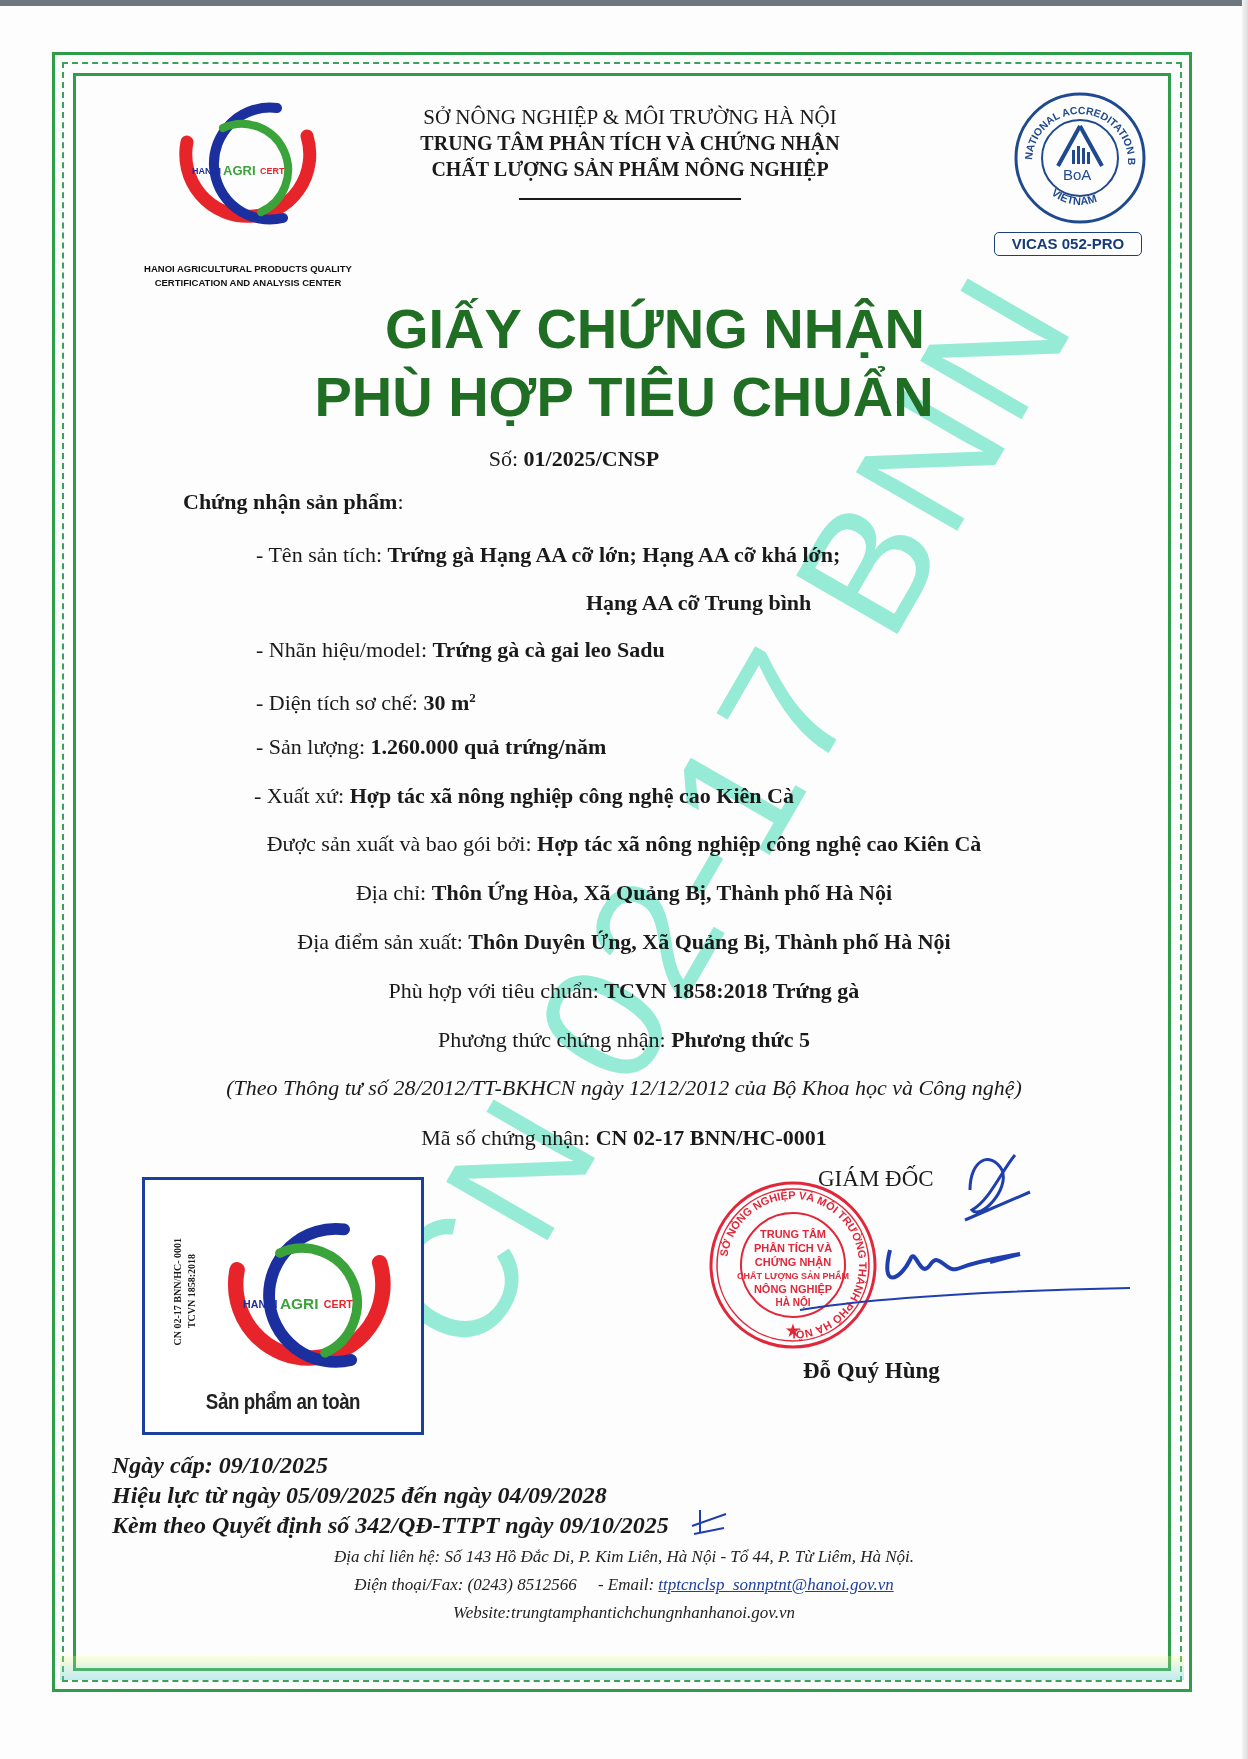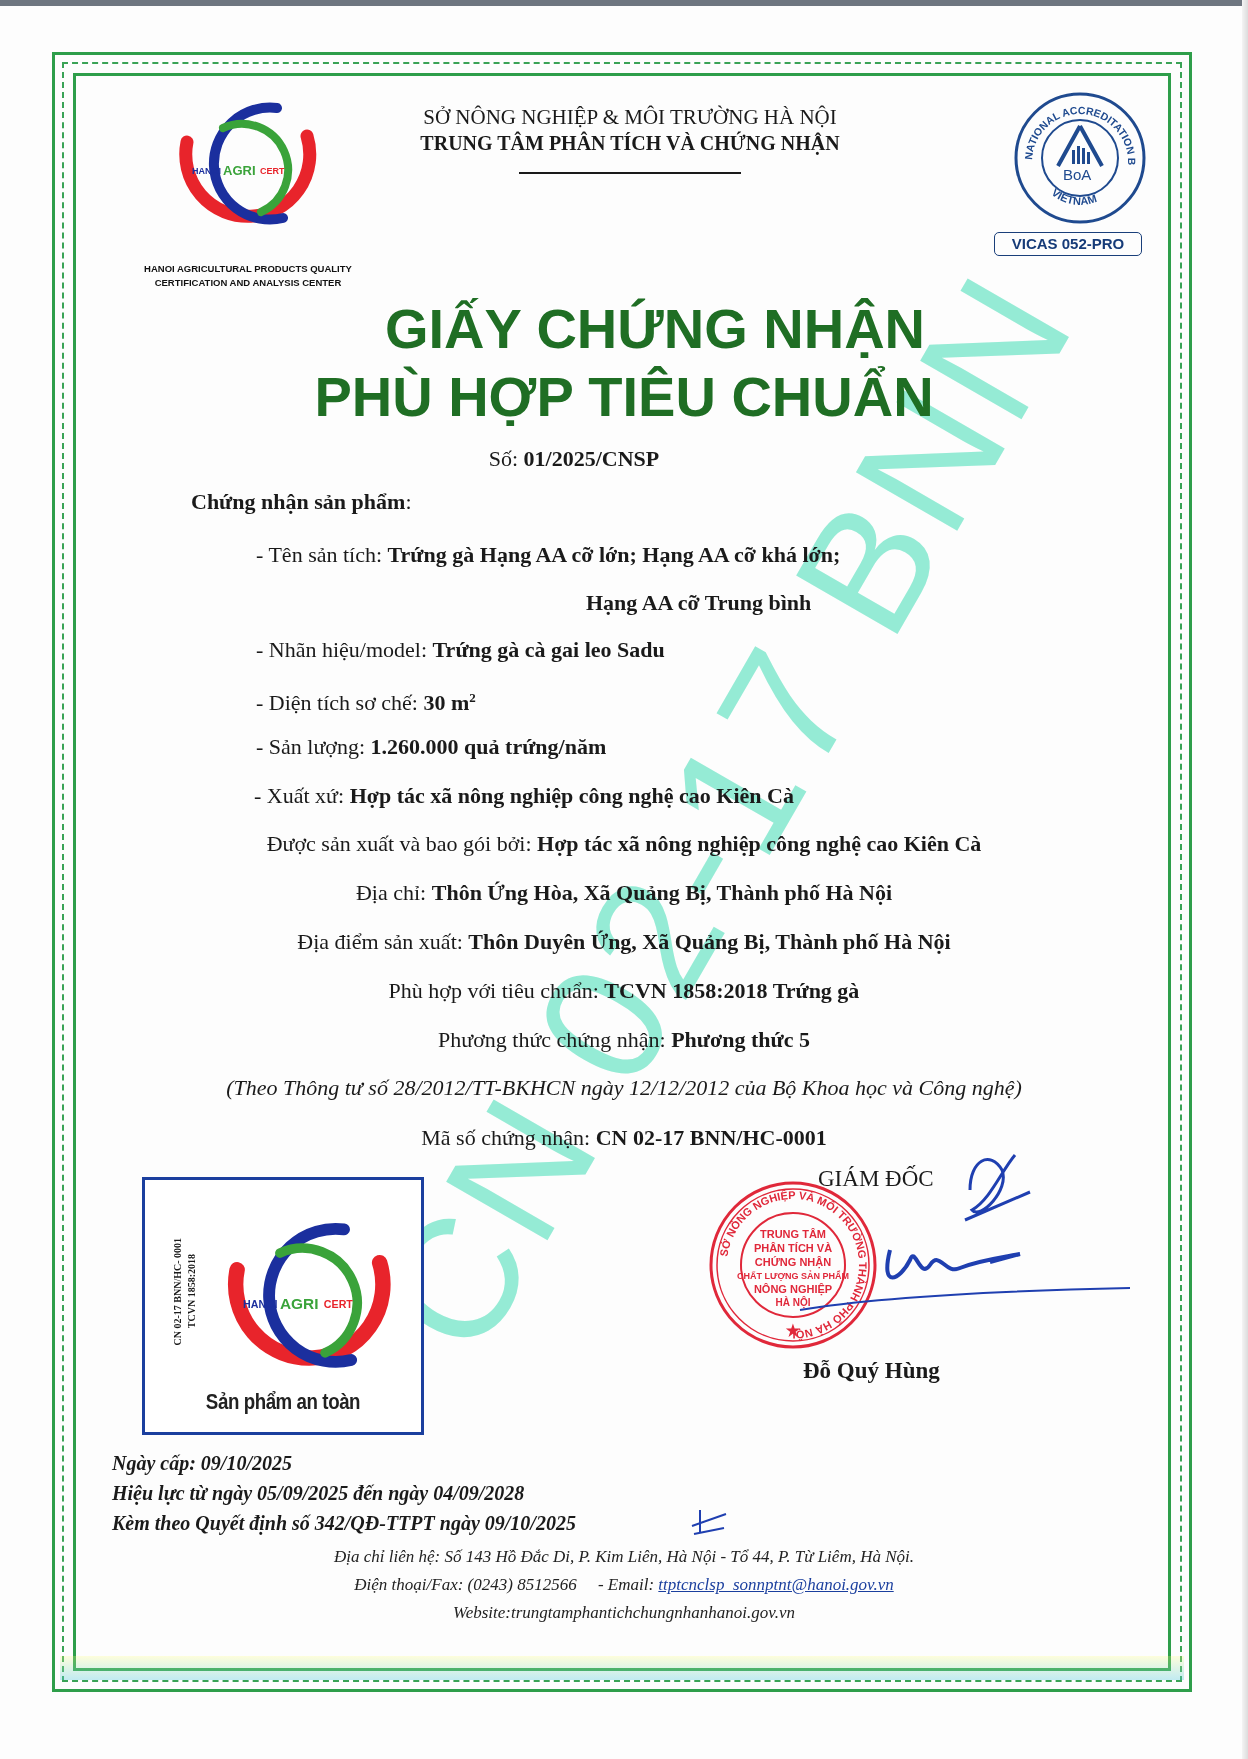"CHẤT LƯỢNG SẢN PHẨM NÔNG" div.org-line3 { html: none -> <div>CHẤT LƯỢNG SẢN PHẨM NÔNG NGHIỆP</div> }
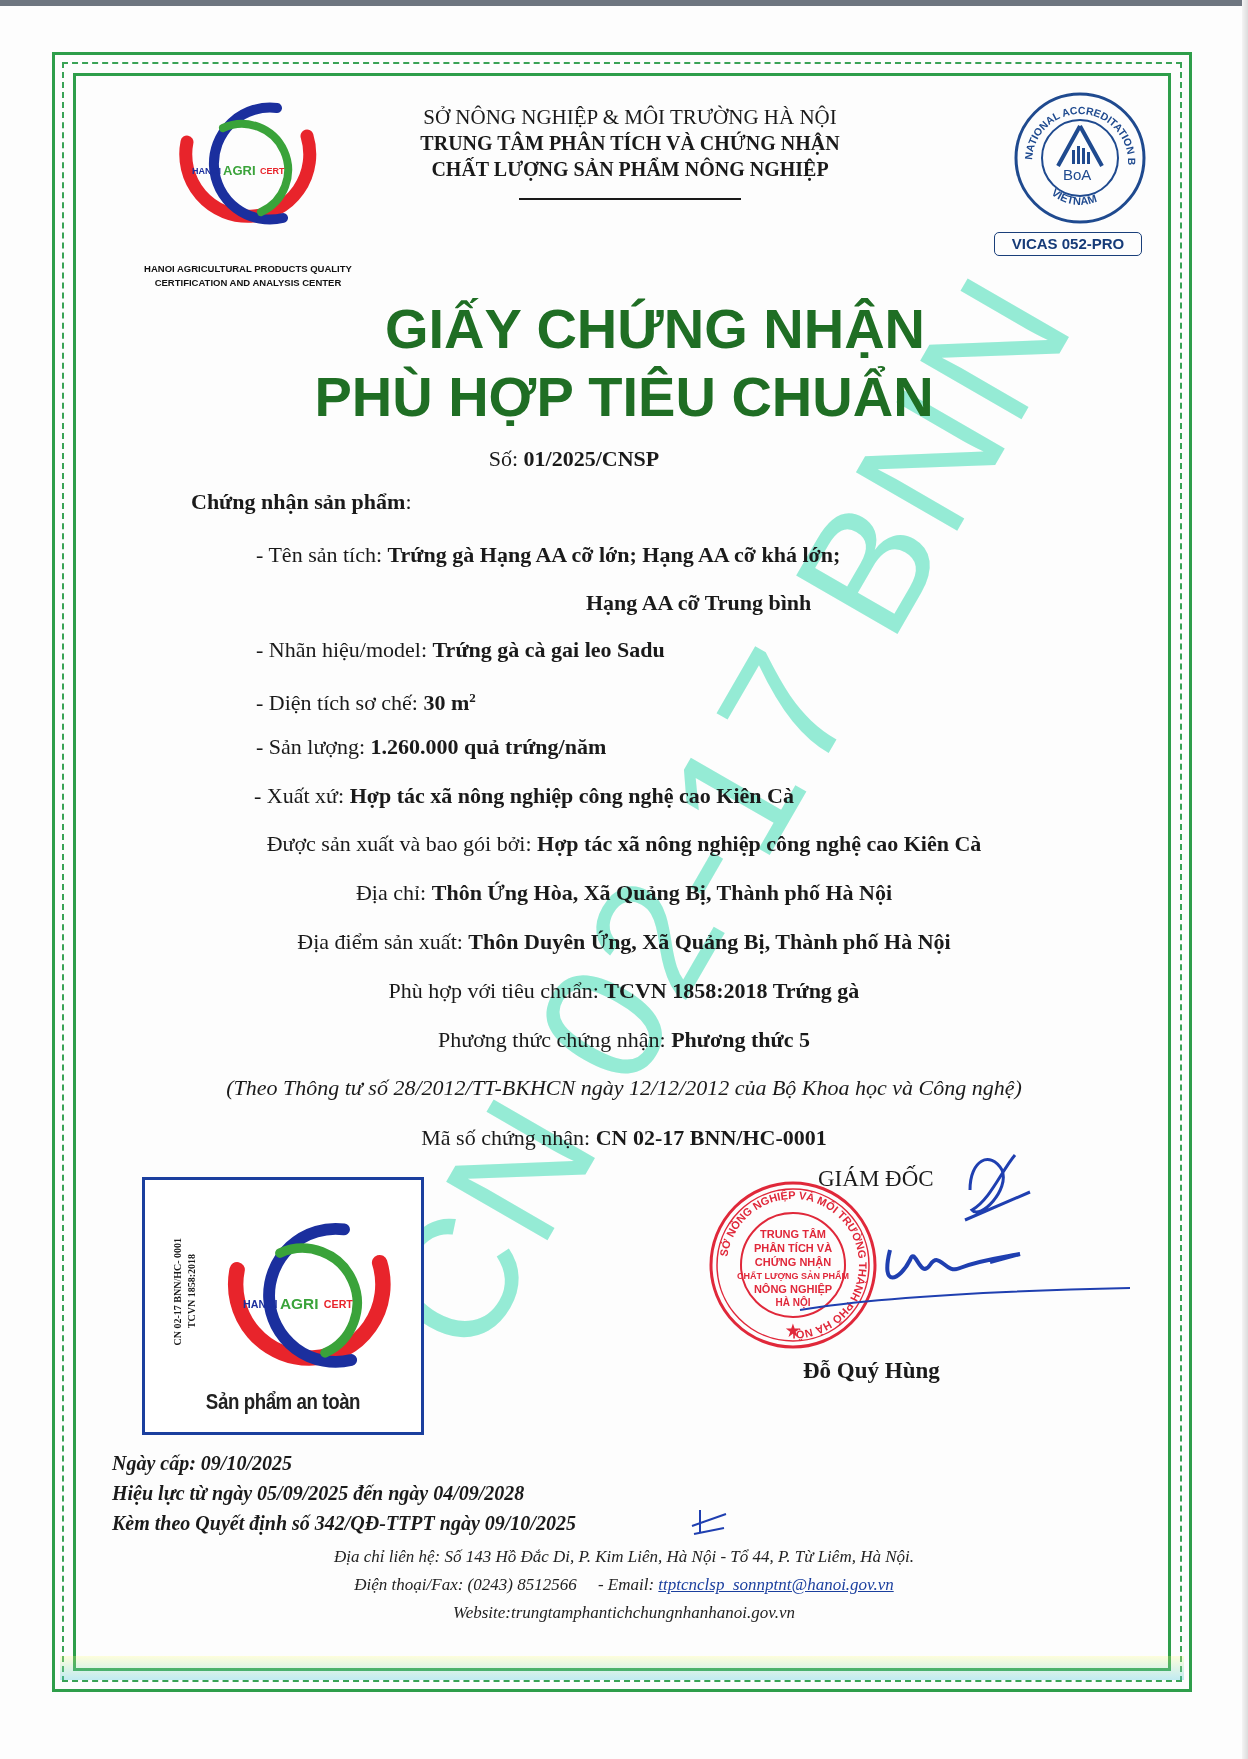"Chứng nhận sản phẩm:" div.line { left: 191px -> 183px }
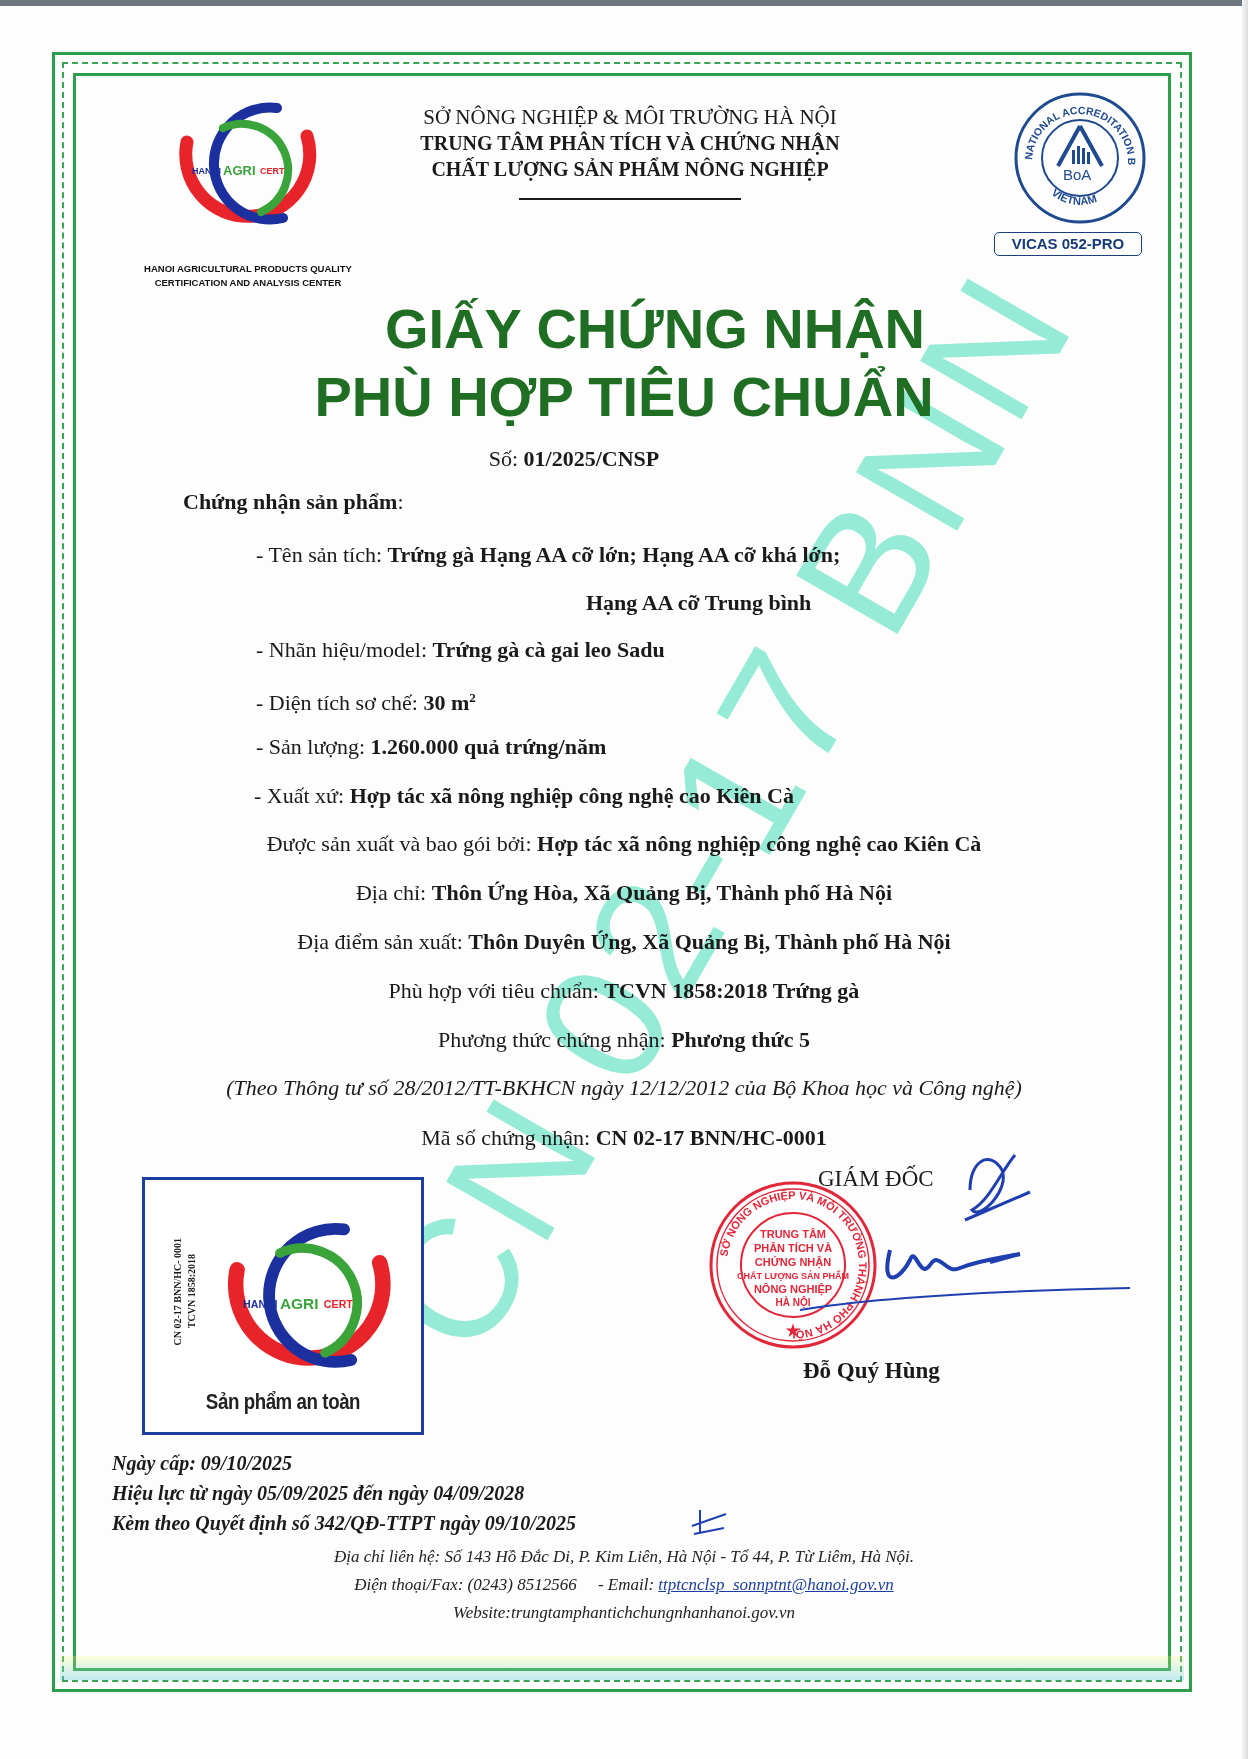"Ngày cấp: 09/10/2025" .footer-it { font-size: 20px -> 24px }
